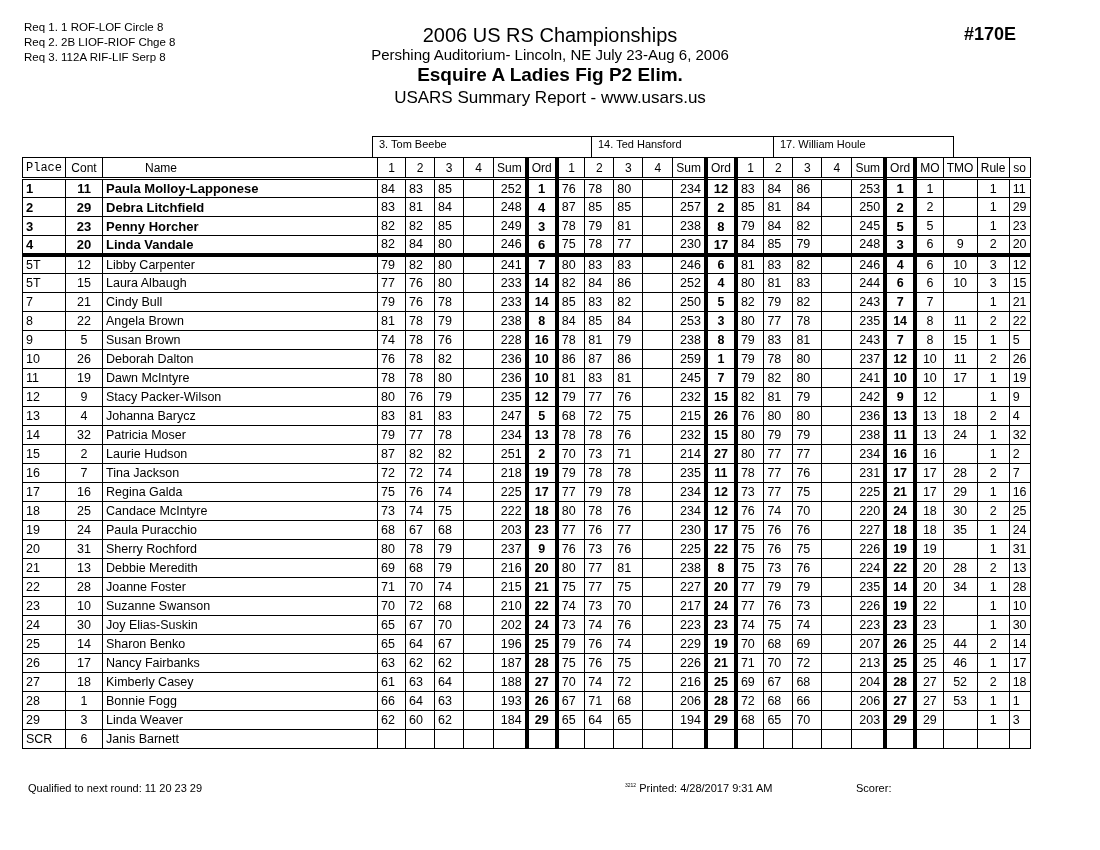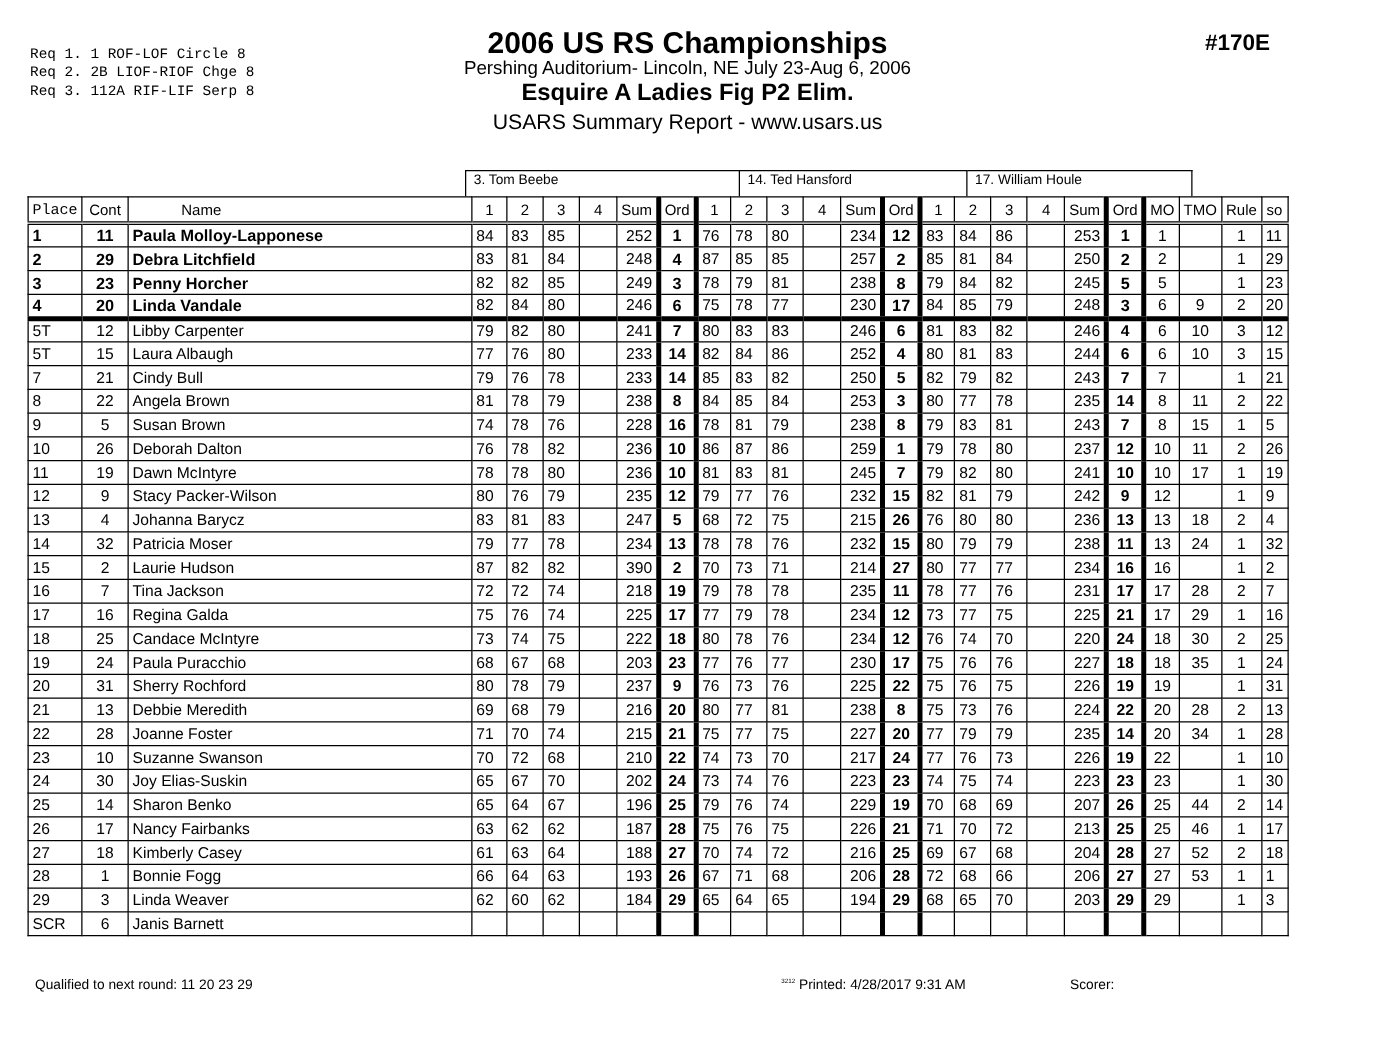"Req 1. 1 ROF-LOF Circle" .reqs { font-family: Liberation Mono, monospace -> none; top: 36px -> 20px }
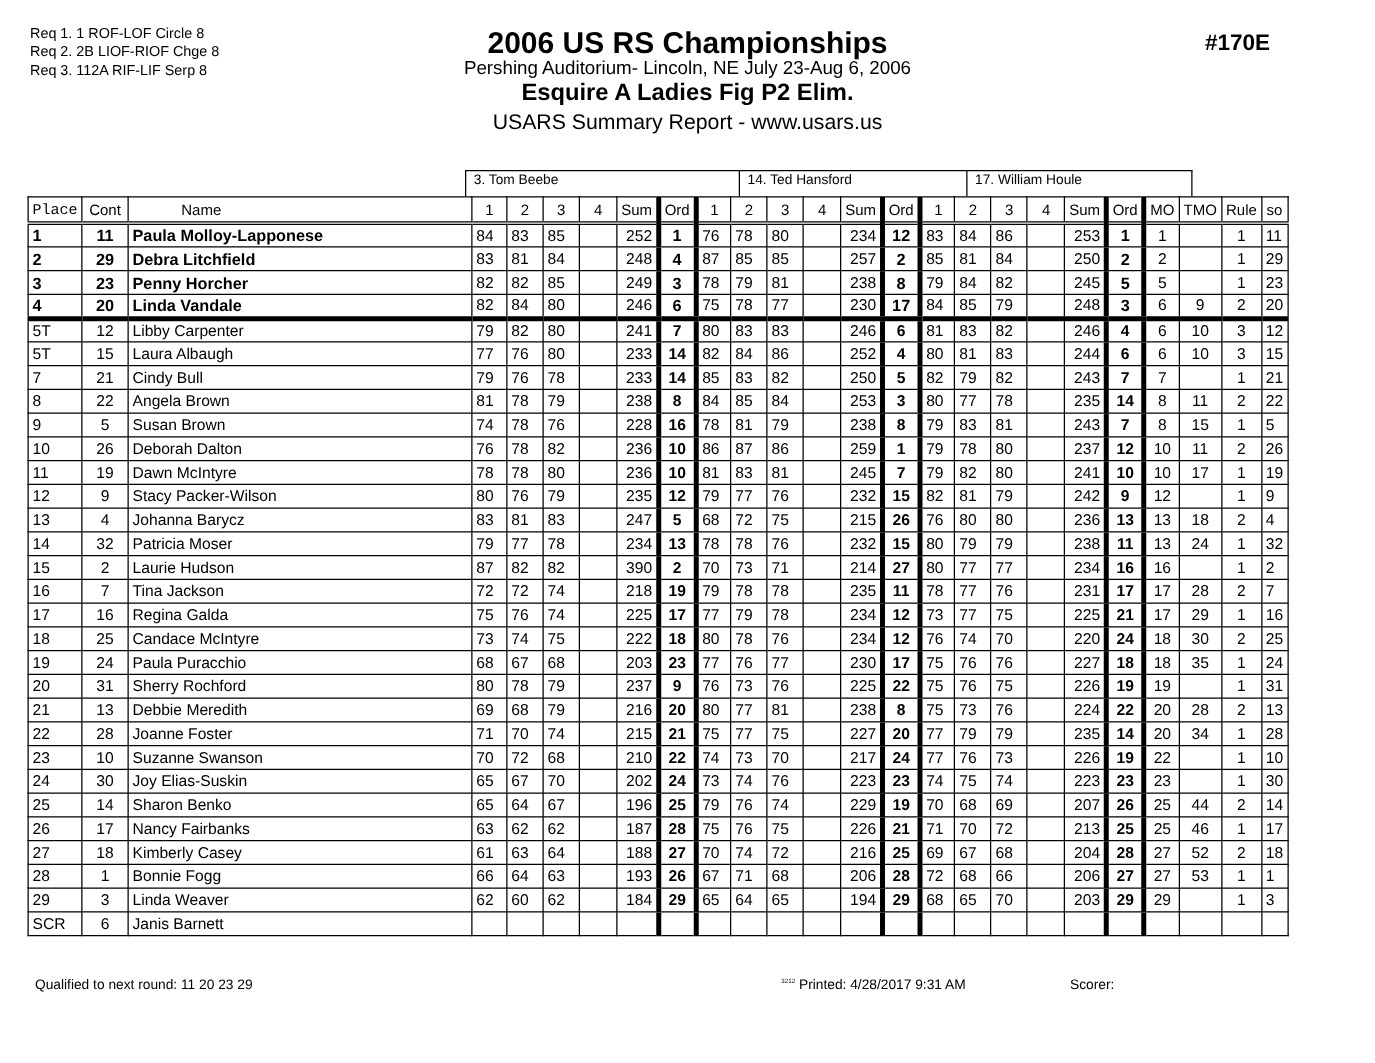"2006 US RS Championships" .hdr-title { font-size: 24px -> 20px; font-weight: bold -> normal }
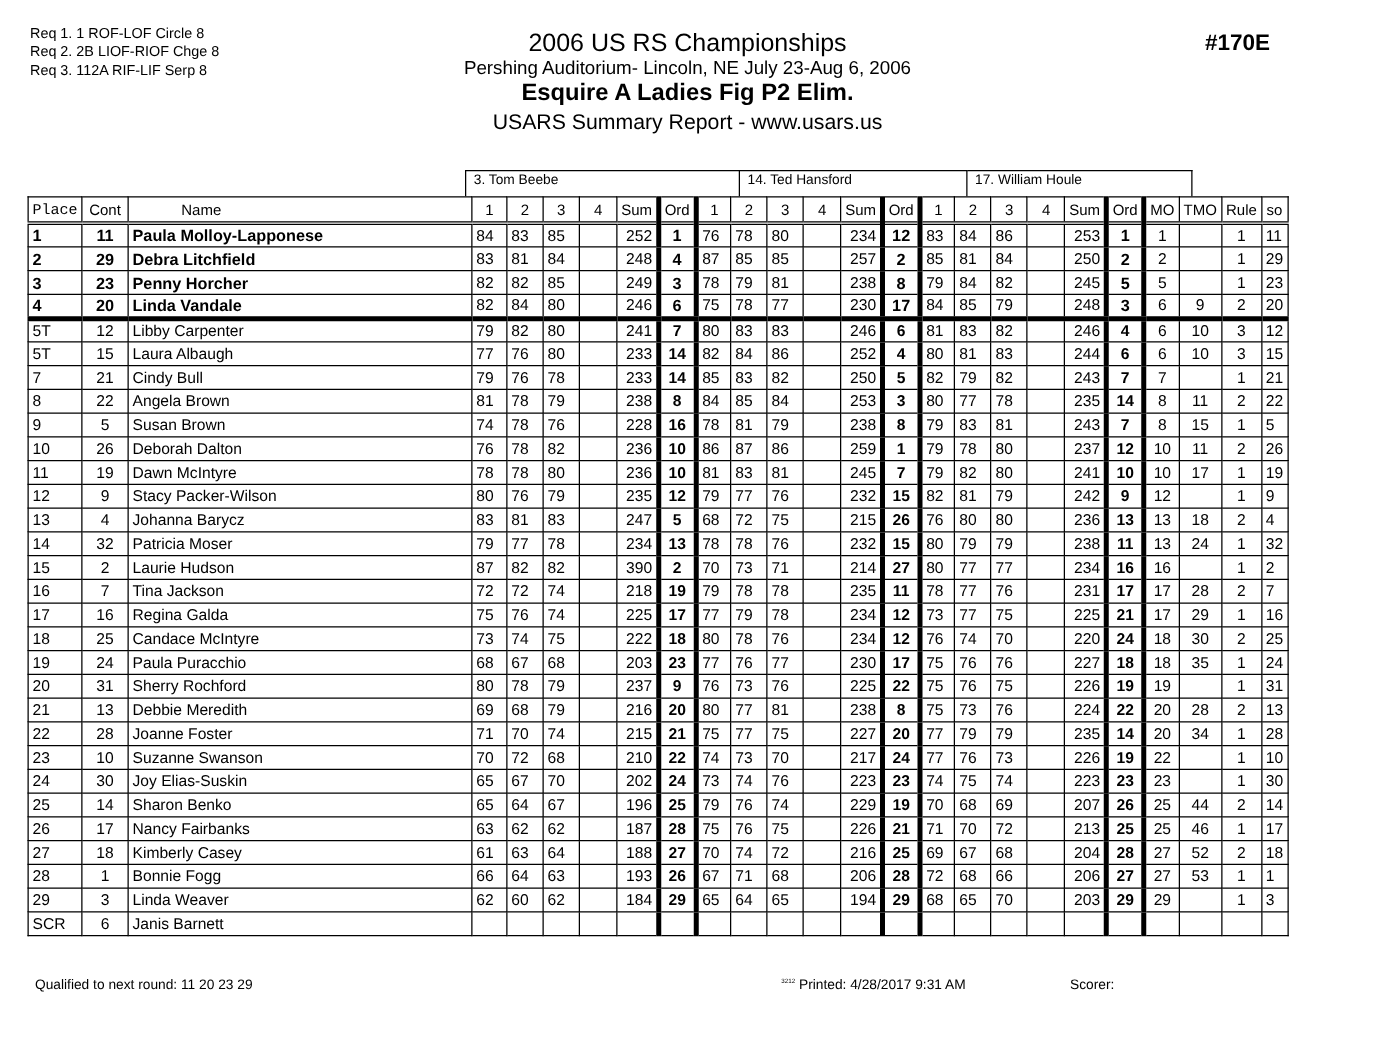"390" td.sum { text: 390 -> 251 }
